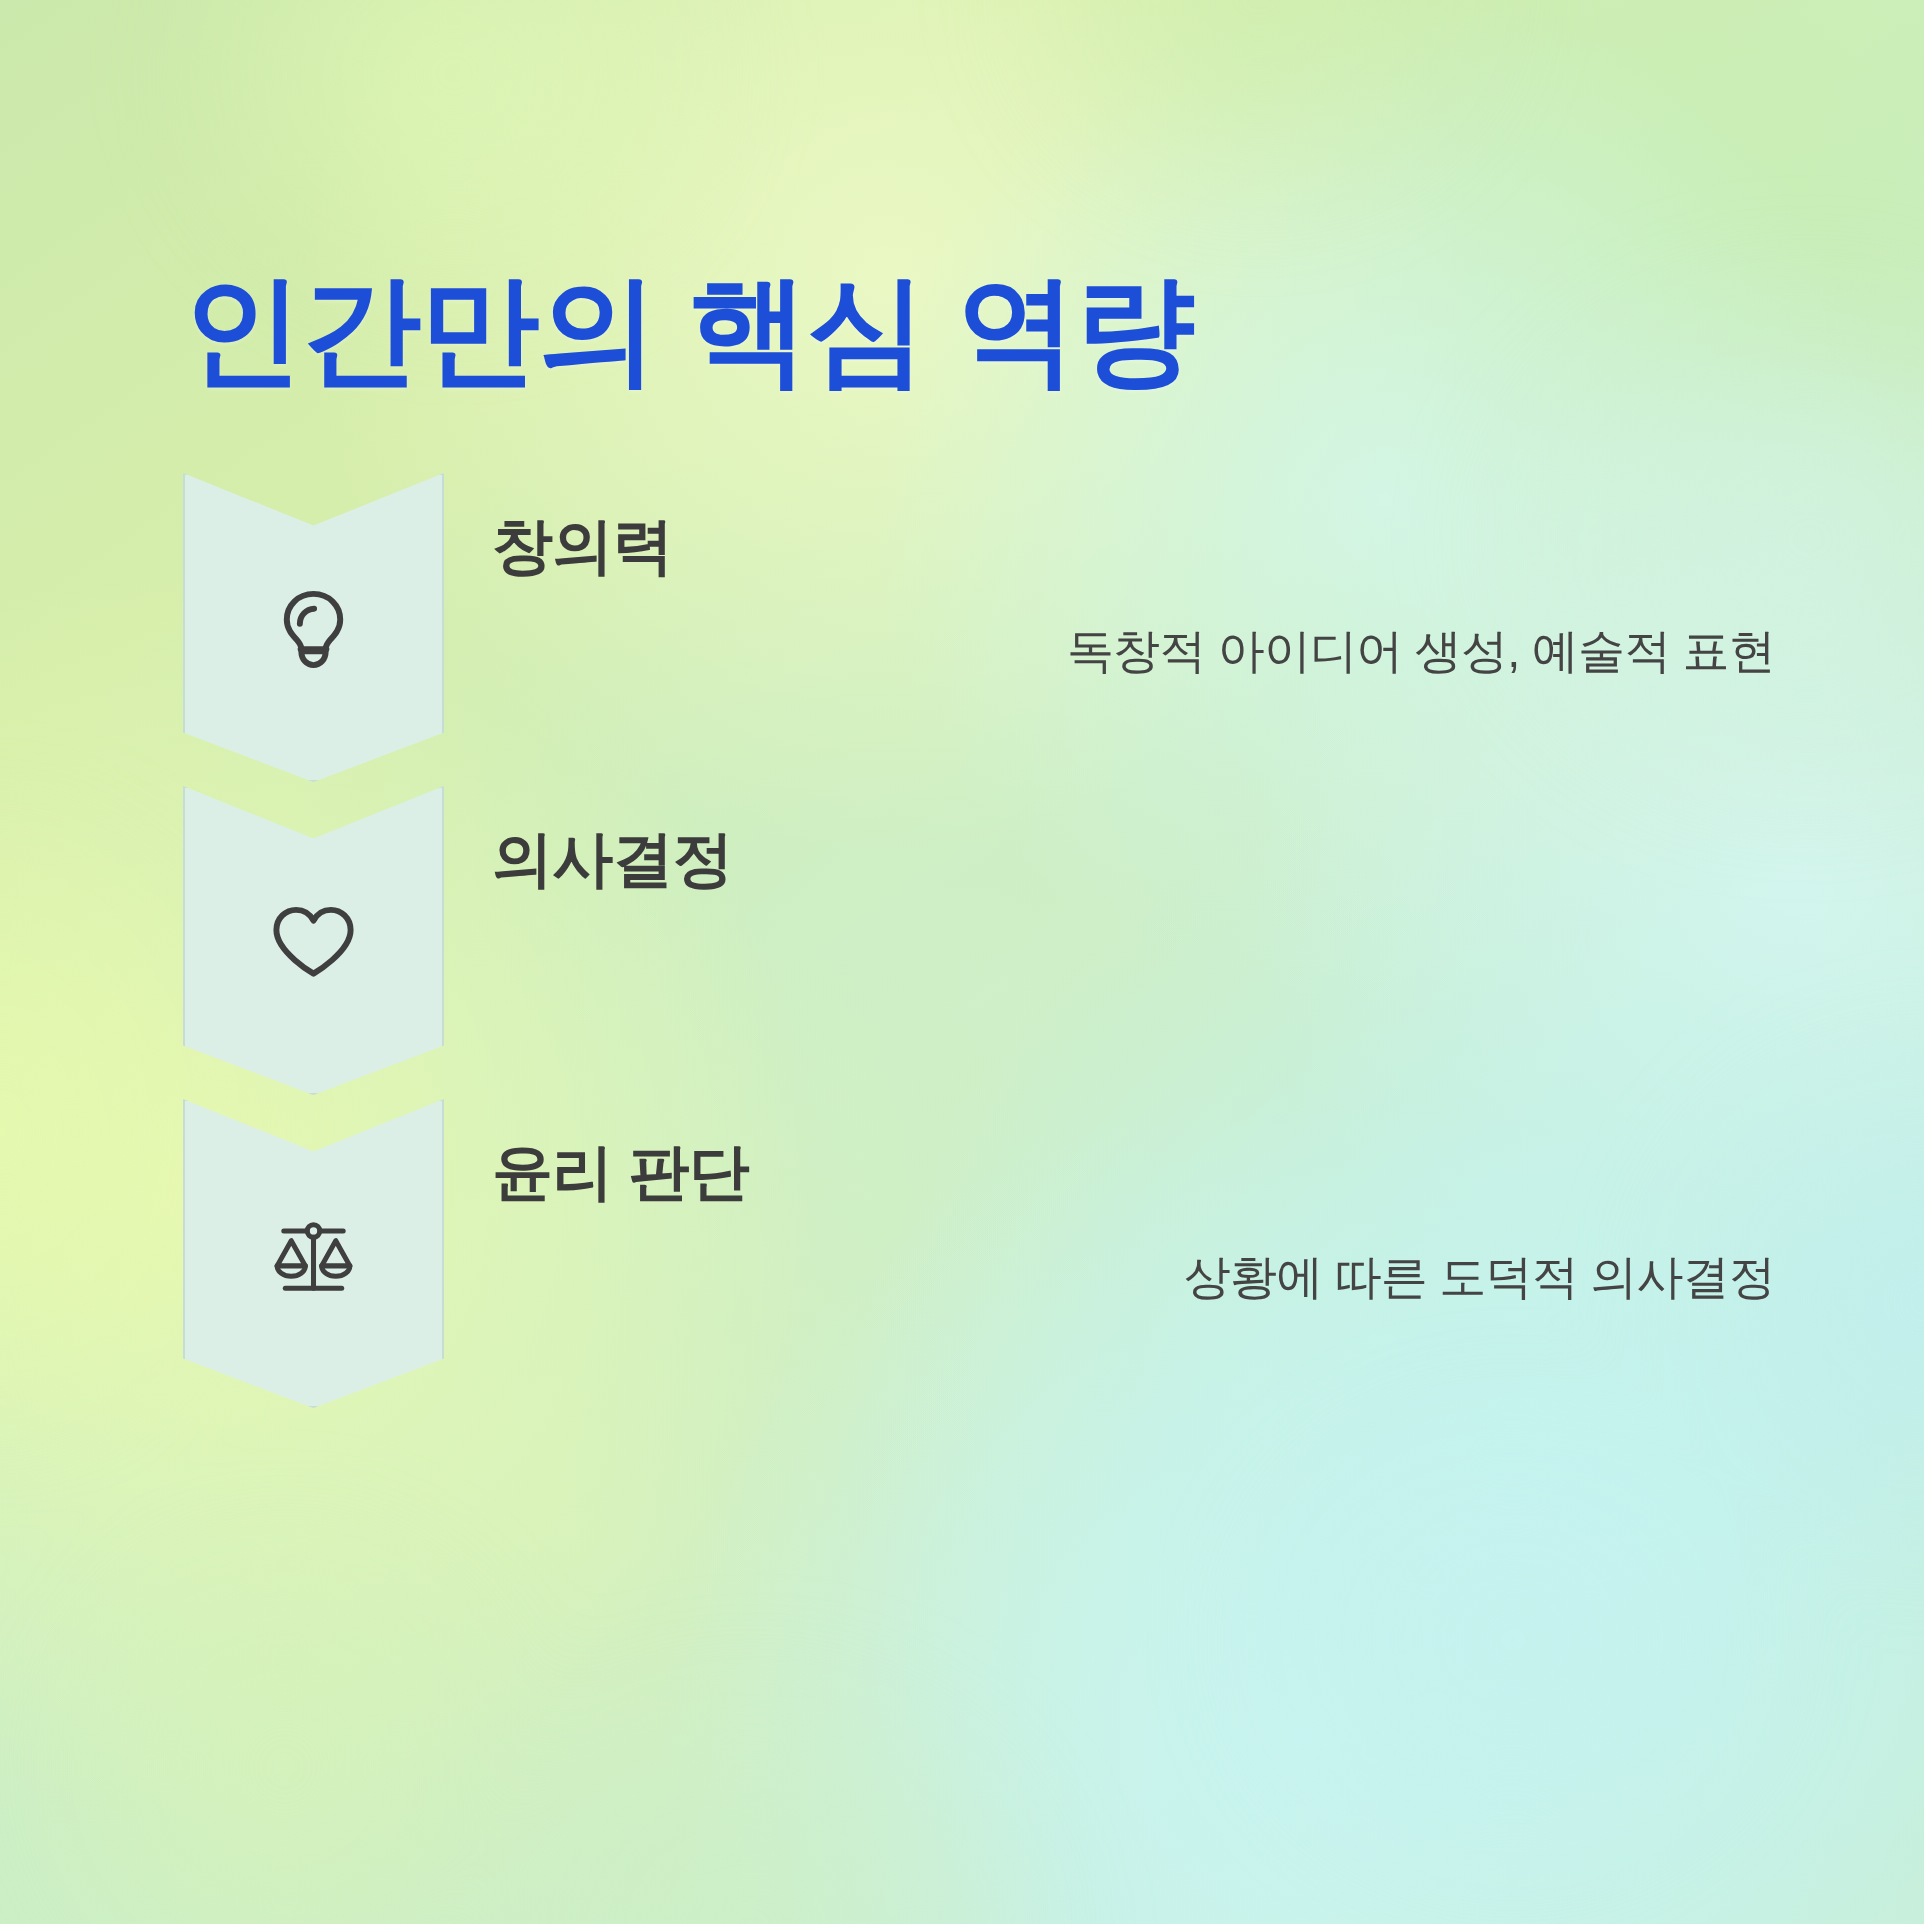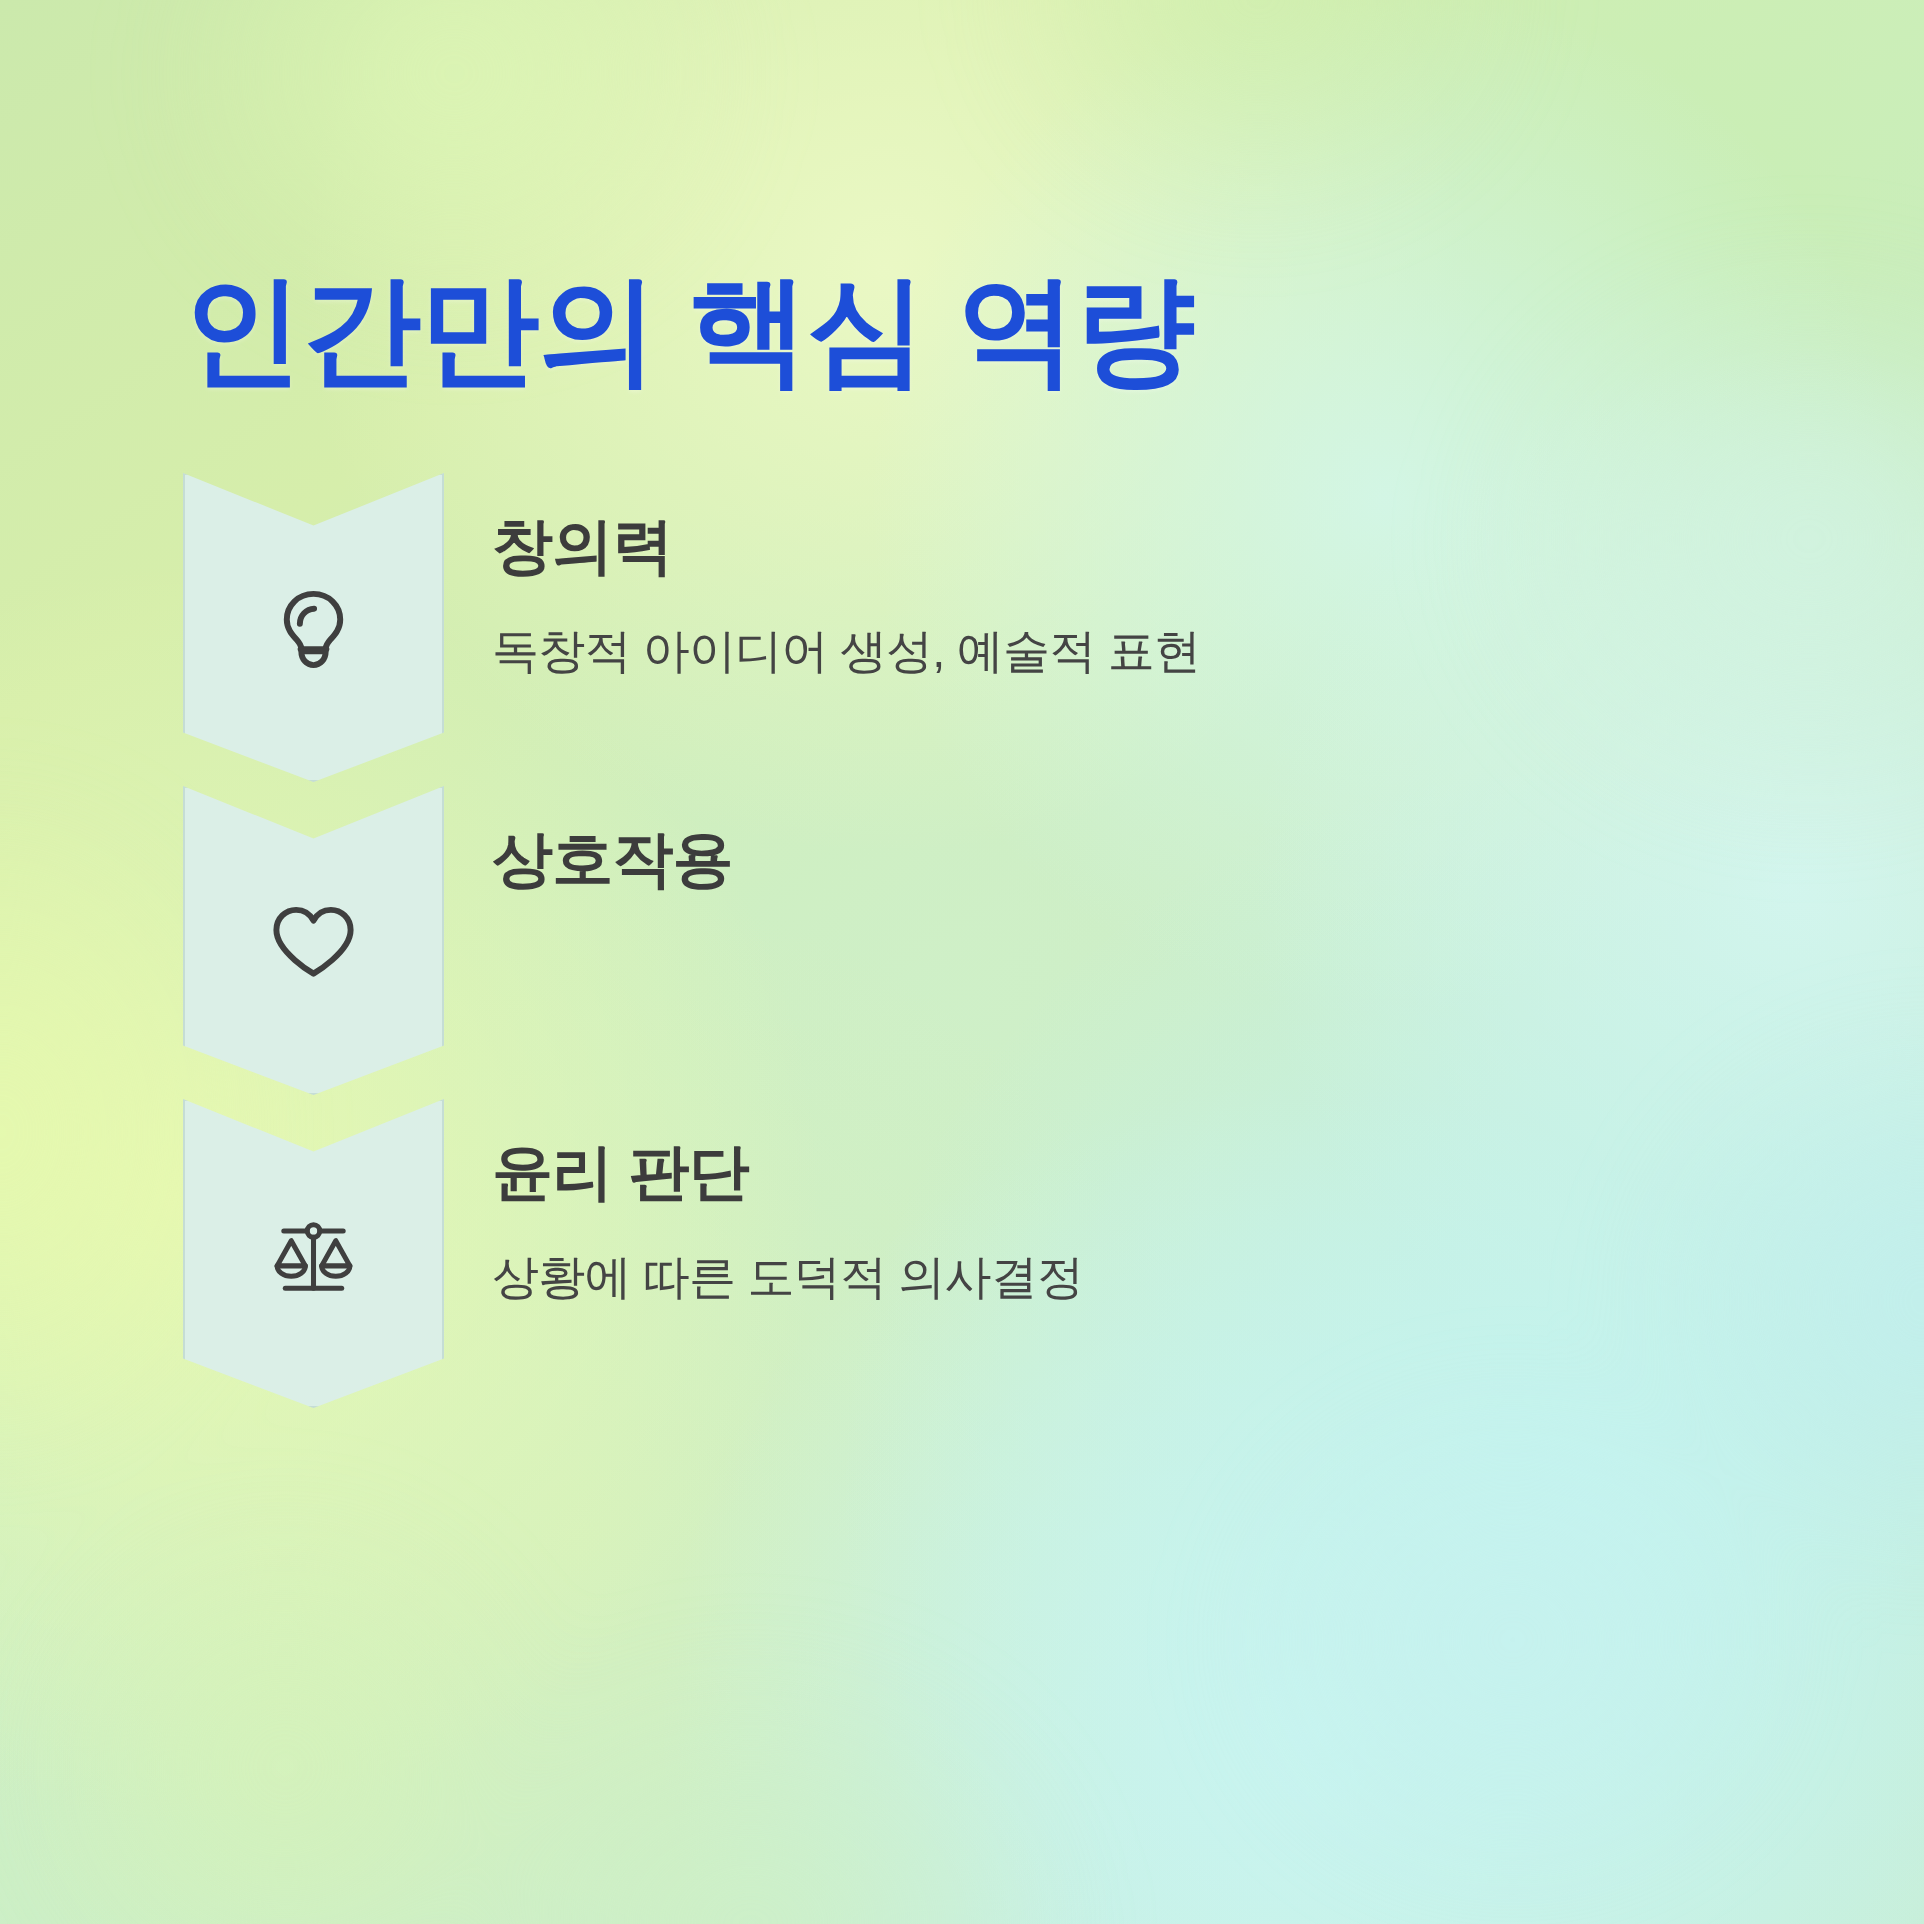"독창적 아이디어 생성, 예술적 표현" .card-desc { text-align: none -> right }
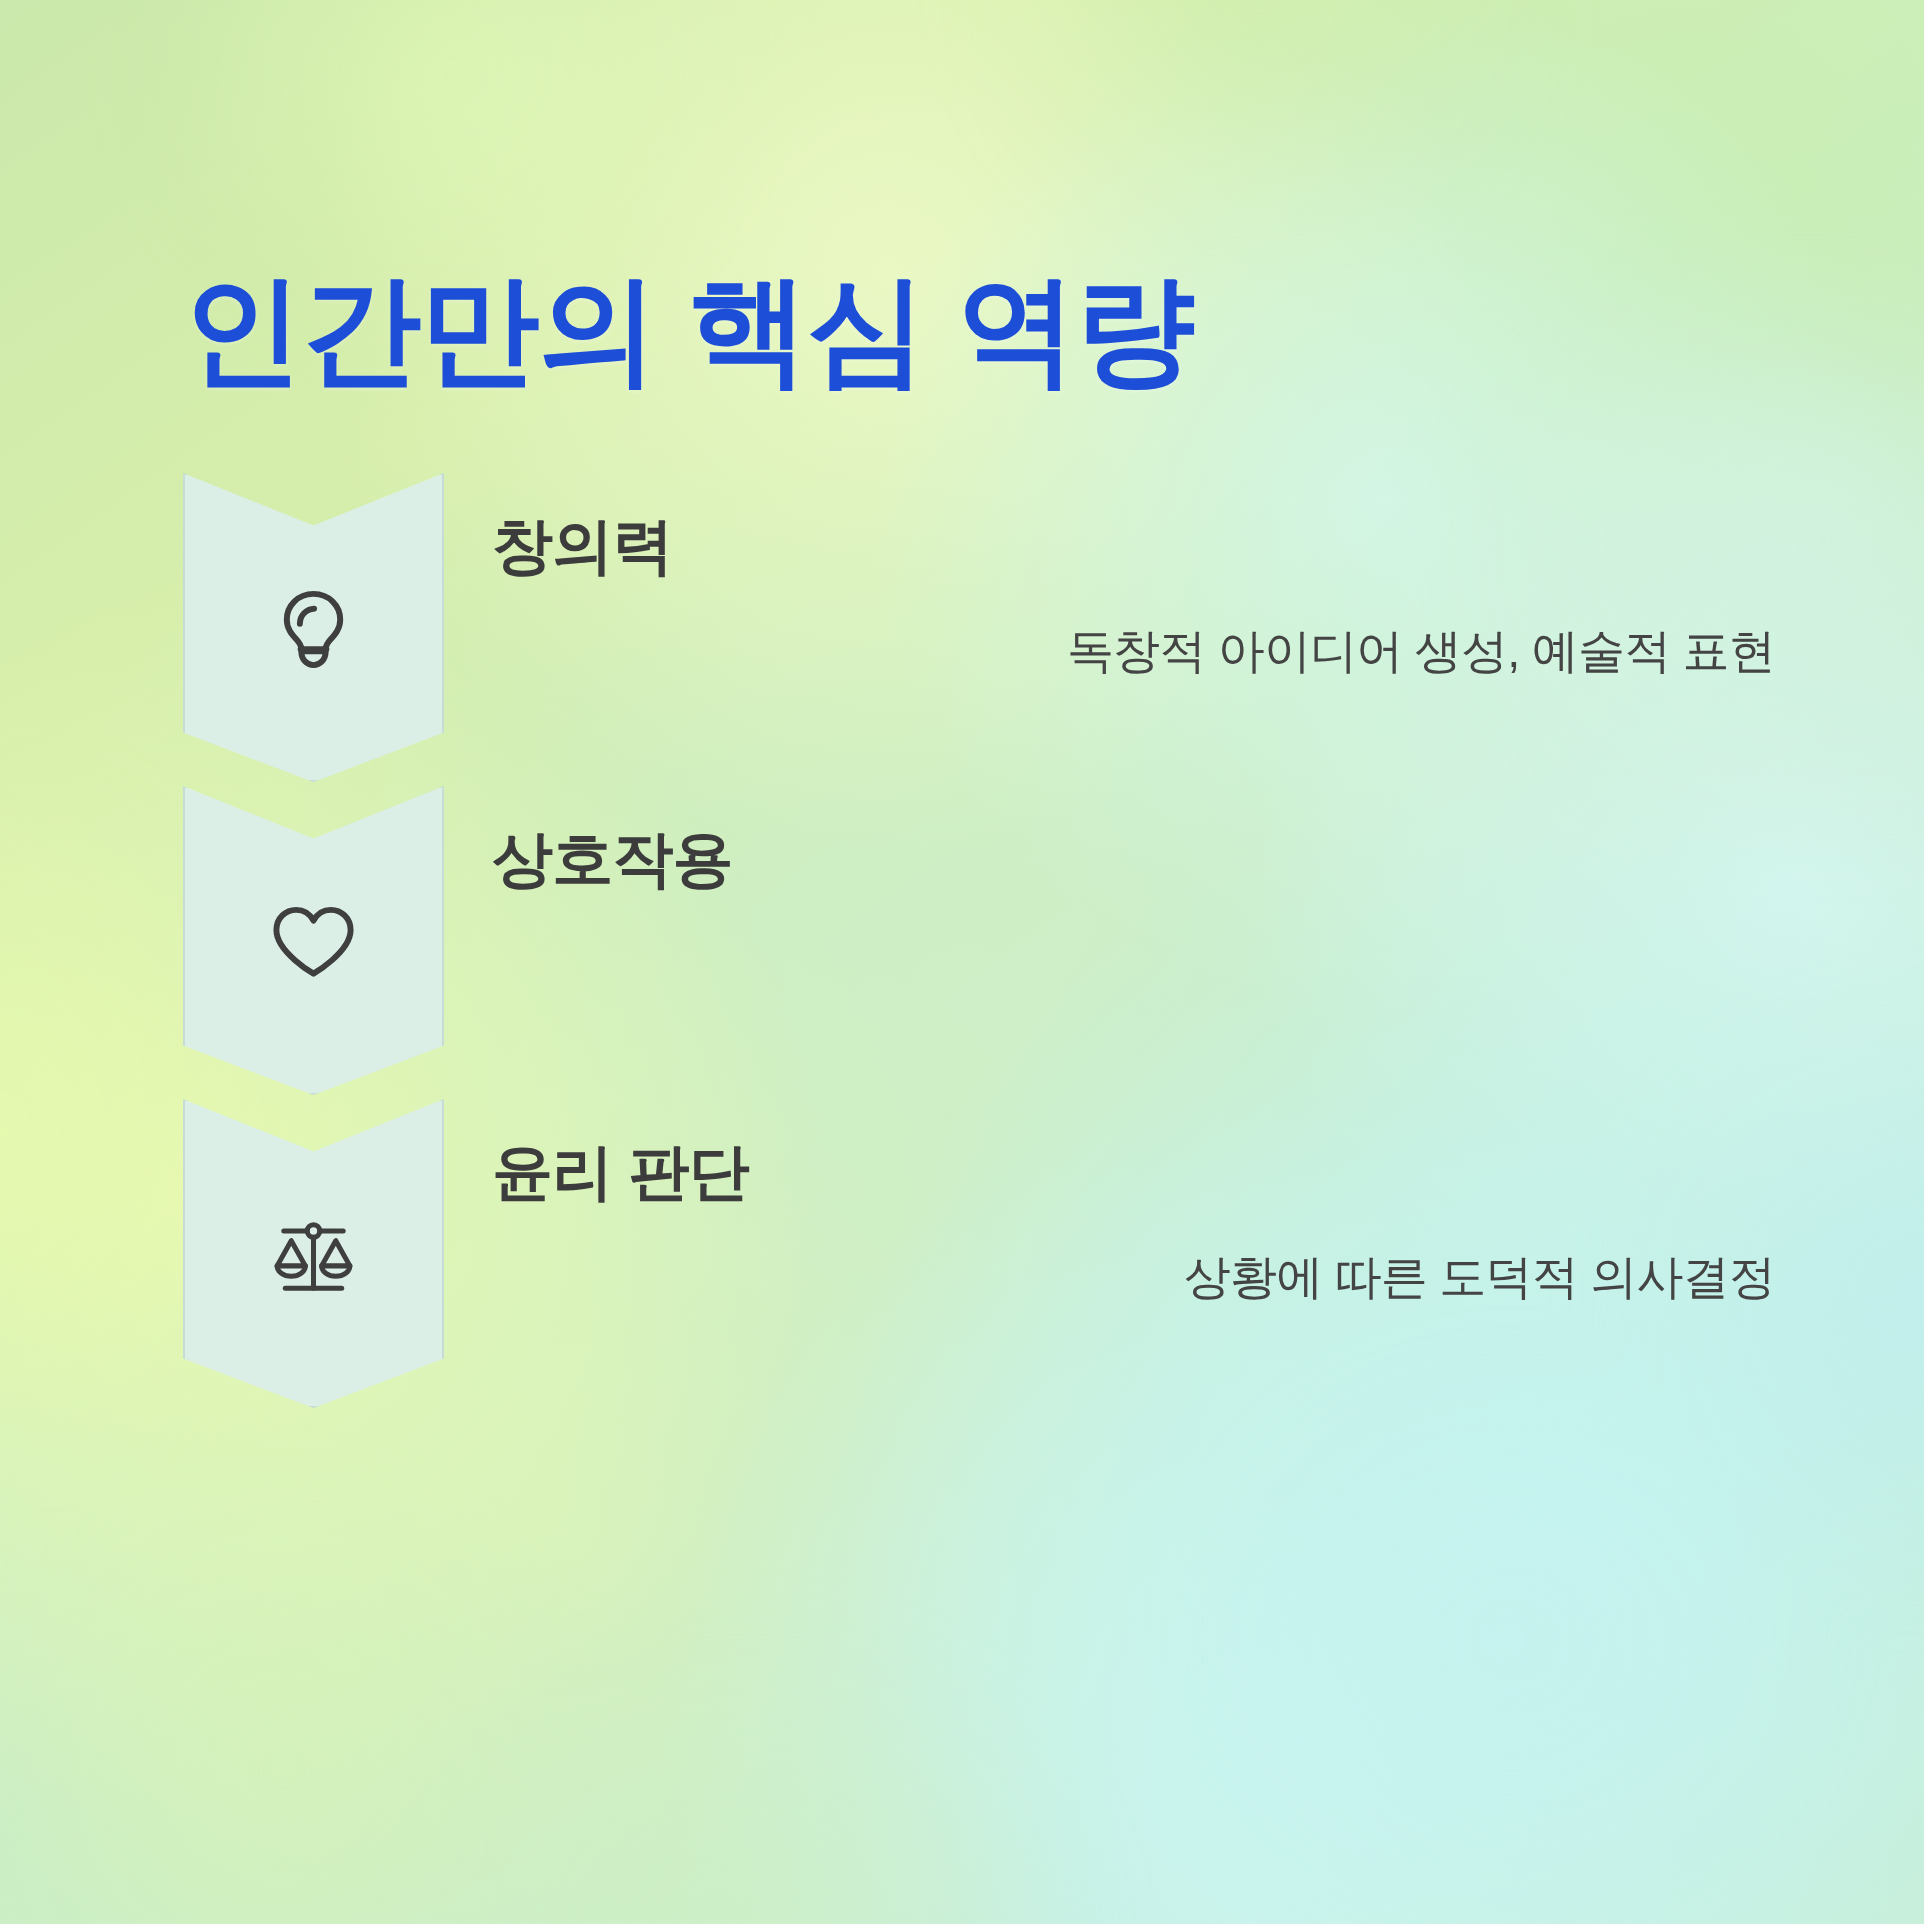"상호작용" p.card-title { text: 상호작용 -> 의사결정 }
